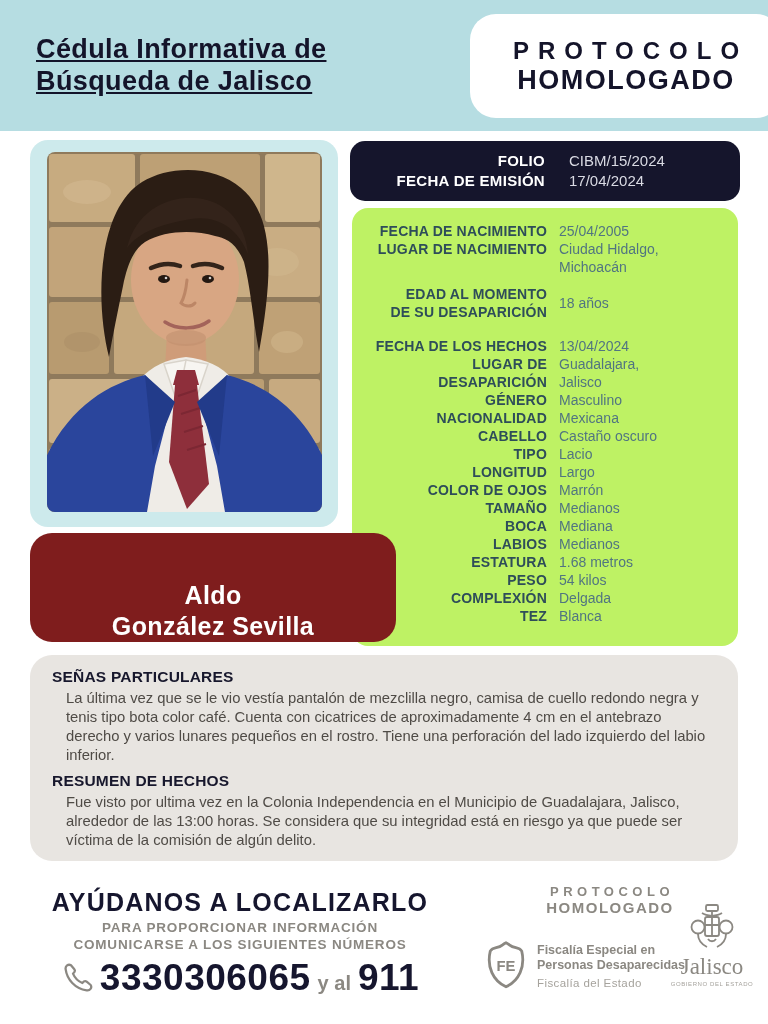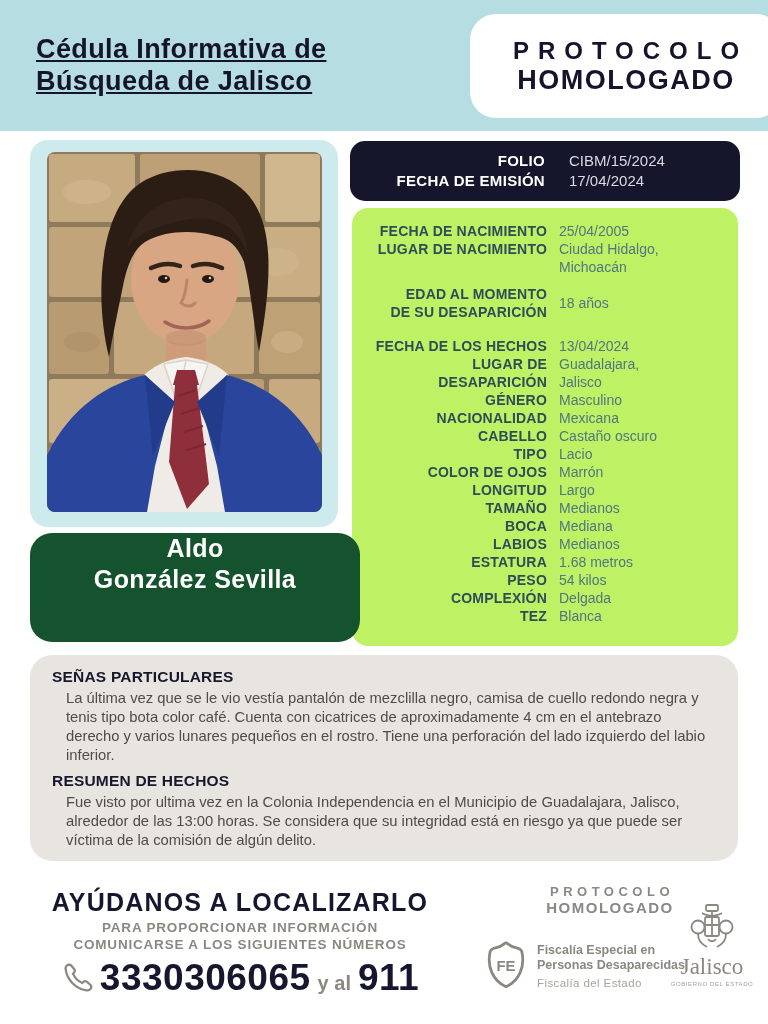"COLOR DE OJOS" div.drow { order: before "LONGITUD" -> after "LONGITUD" }
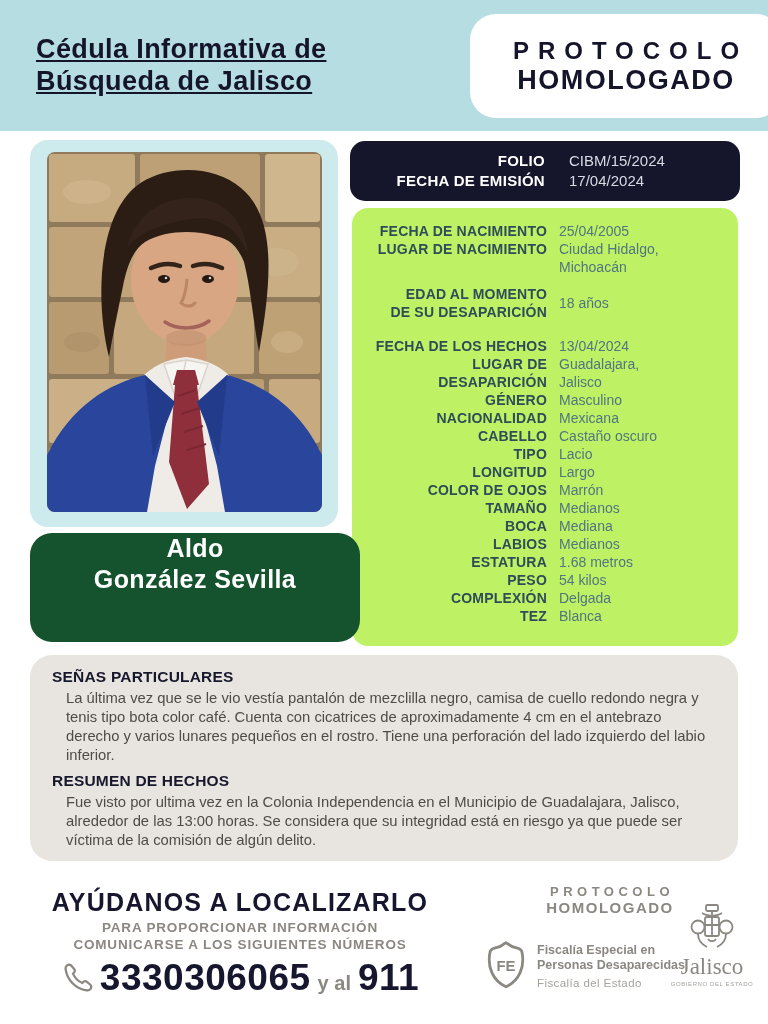"Aldo" .name-box { background: #14532d -> #7f1d1d; justify-content: flex-start -> flex-end; width: 330px -> 366px }
